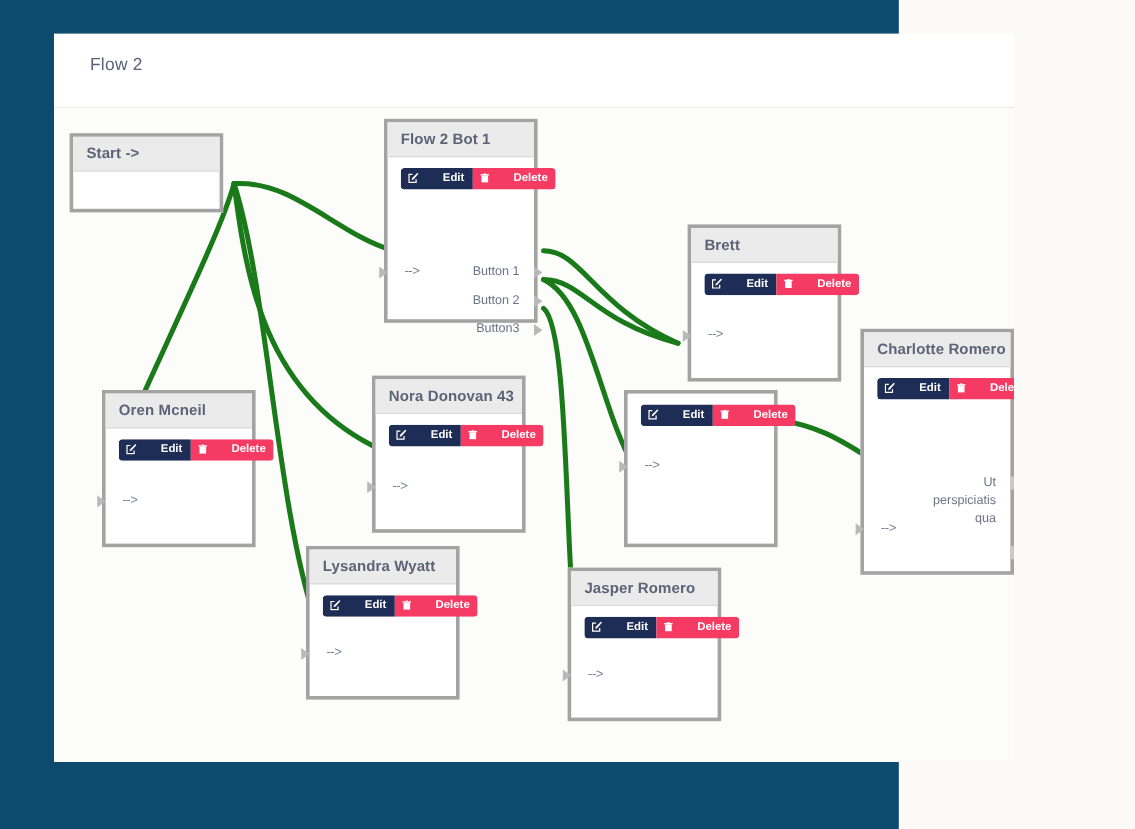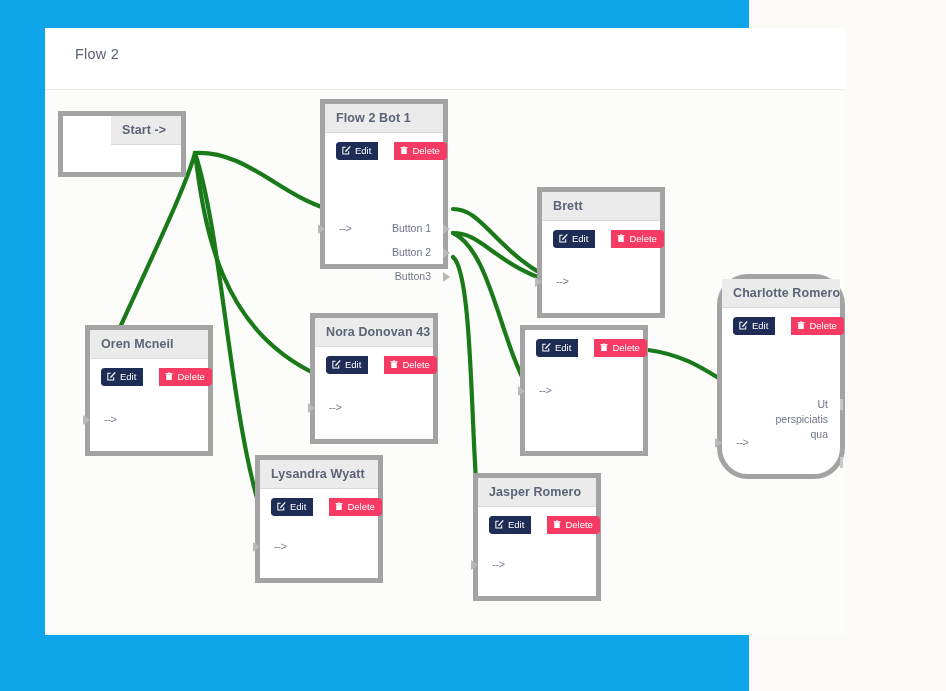"Flow 2" #app { background: #0ea5e9 -> #0c4a6e }
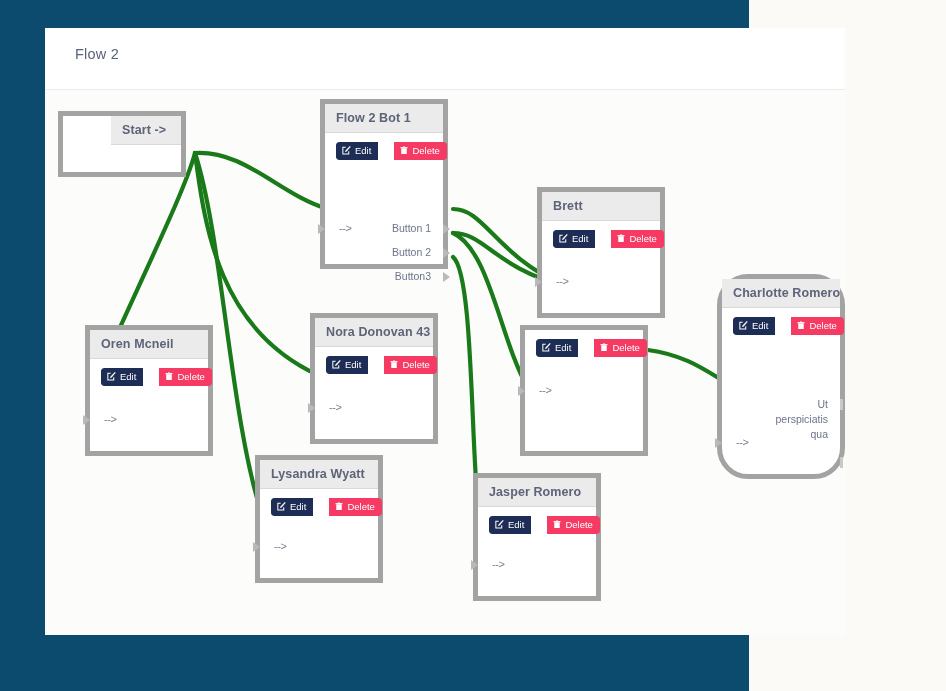"Flow 2 Bot 1" .node { border: 5px solid #a3a3a3 -> 3px solid #a3a3a3 }
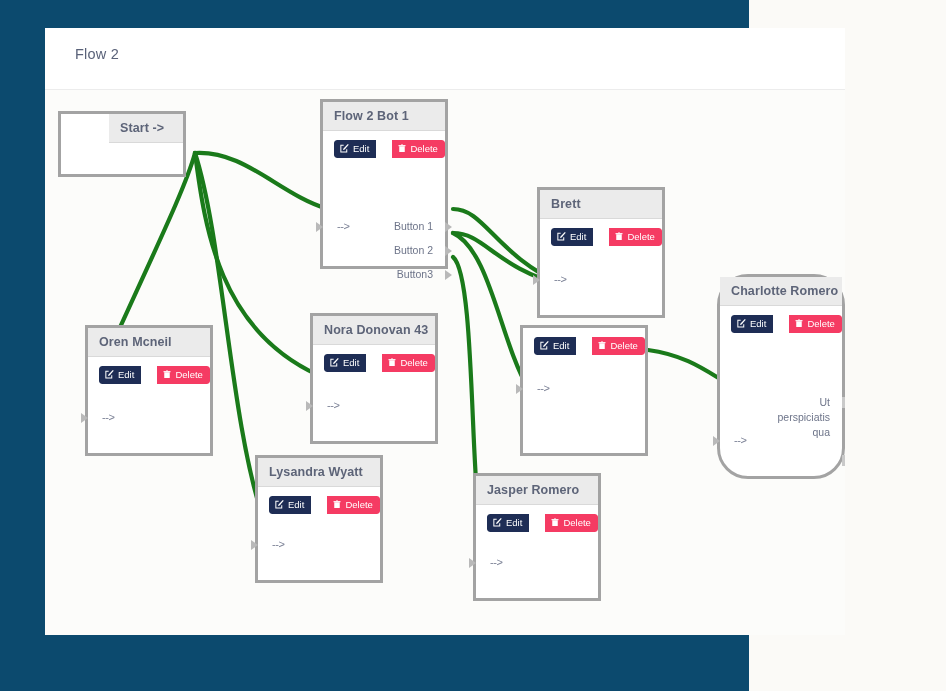"Start ->" div.node { padding-left: 48px -> none }
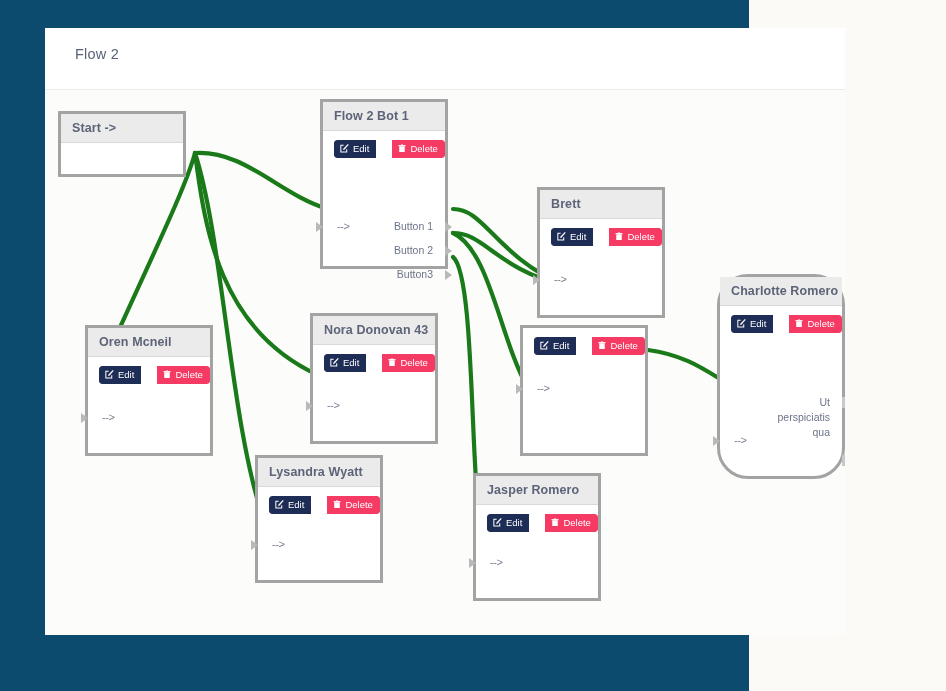"Edit" .btn { font-weight: normal -> bold; gap: 4px -> 20px }
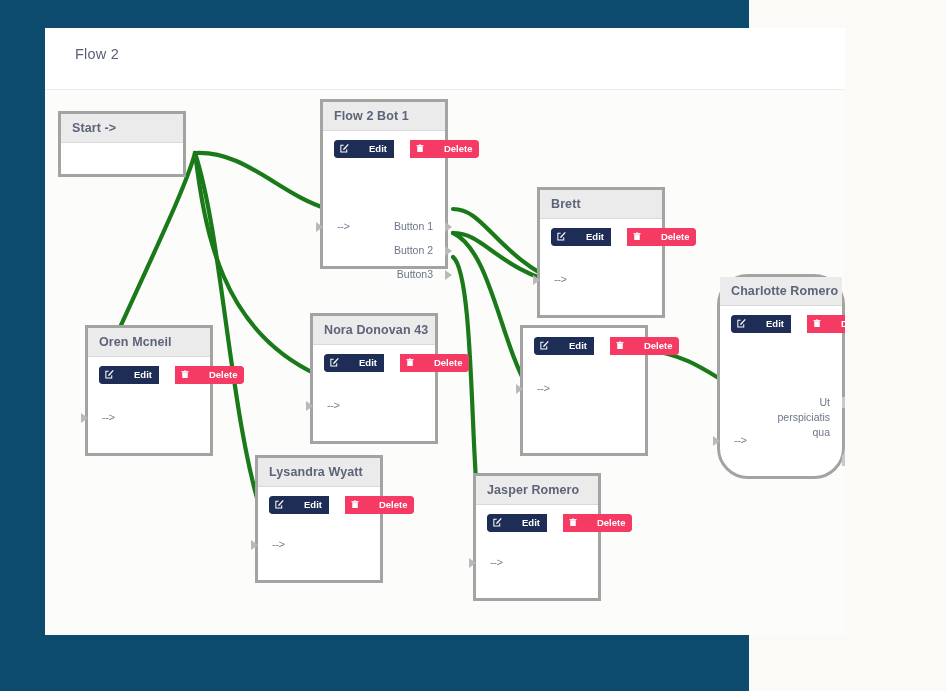"Delete" .btn-delete { margin-left: 16px -> none }
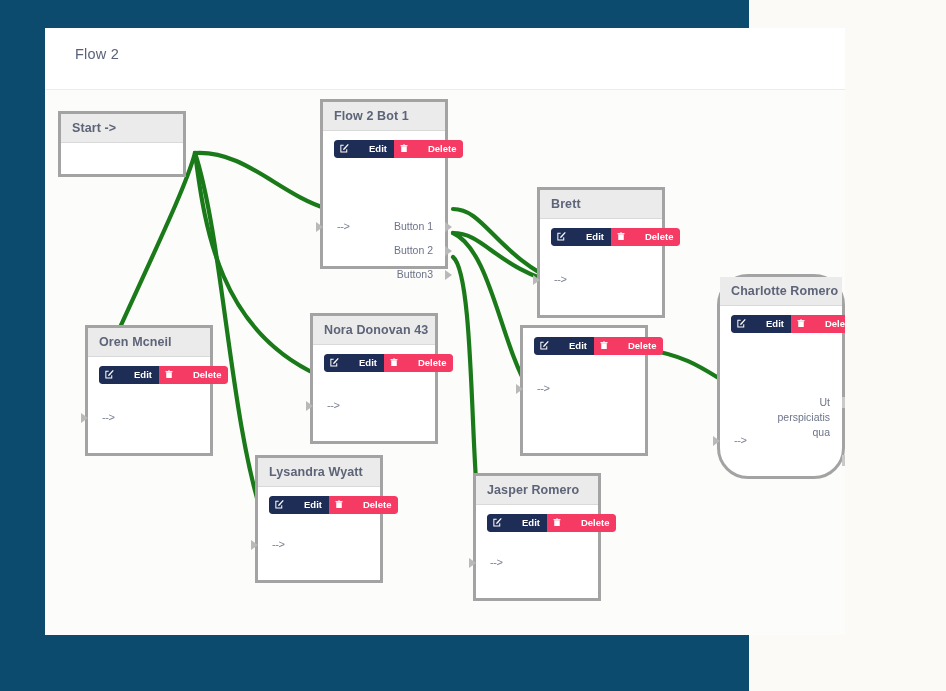"Brett" div.node { left: 492px -> 528px }
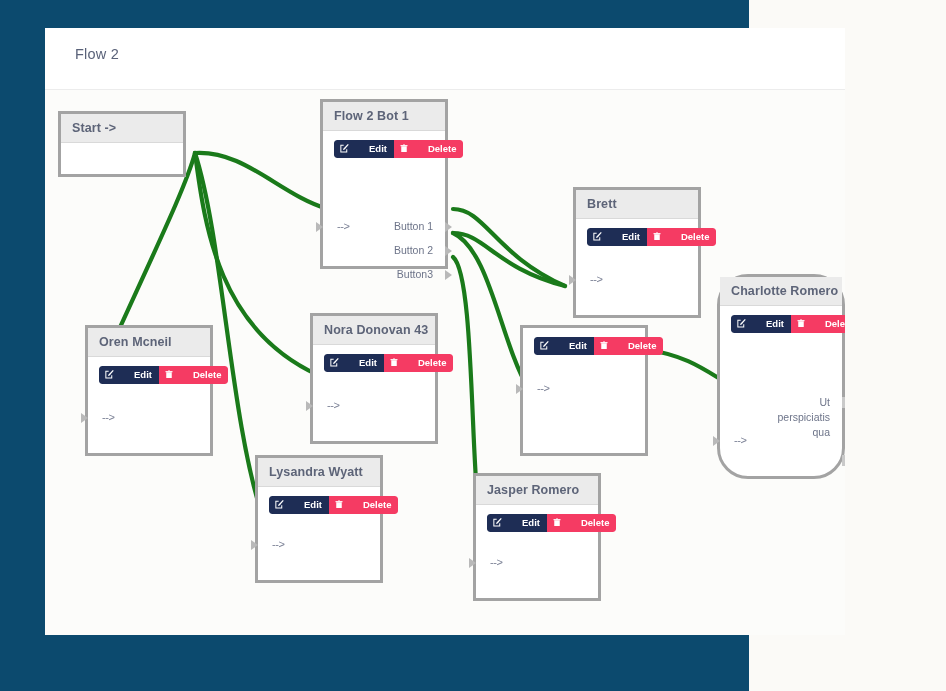"Charlotte Romero" div.node { border-radius: 31px -> none }
